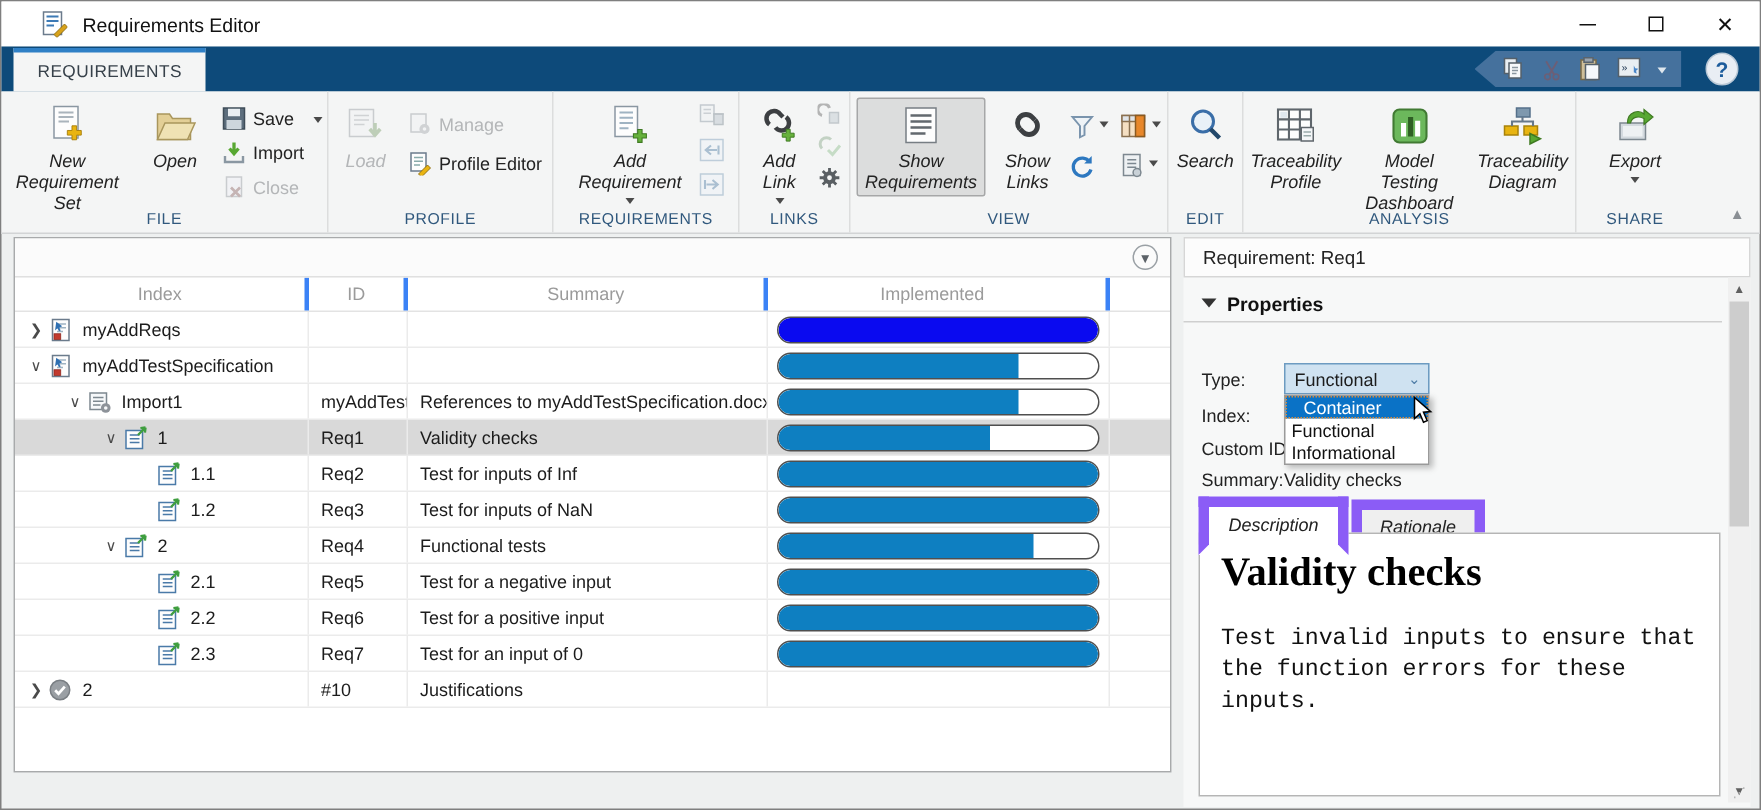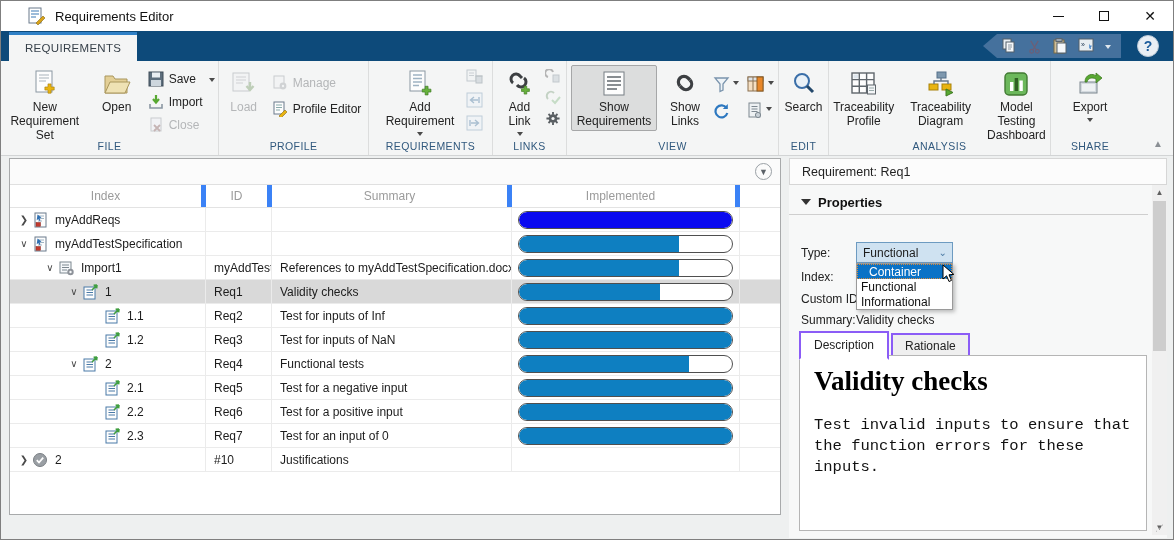"New Requirement Set" .bigbtn .tx { font-style: none -> italic }
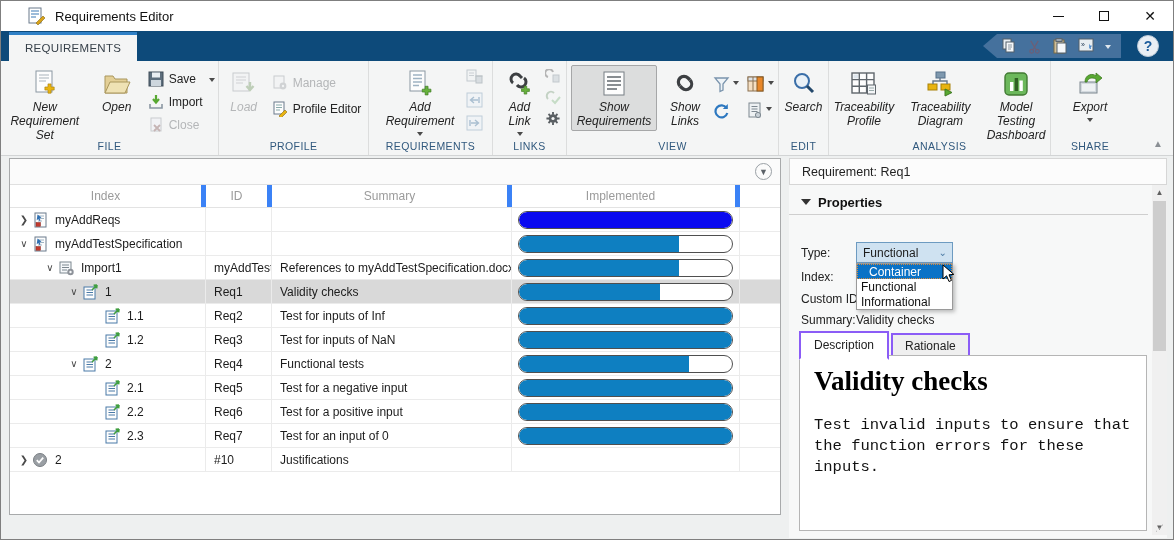"Traceability Diagram" div.bigbtn { order: before "Model Testing Dashboard" -> after "Model Testing Dashboard" }
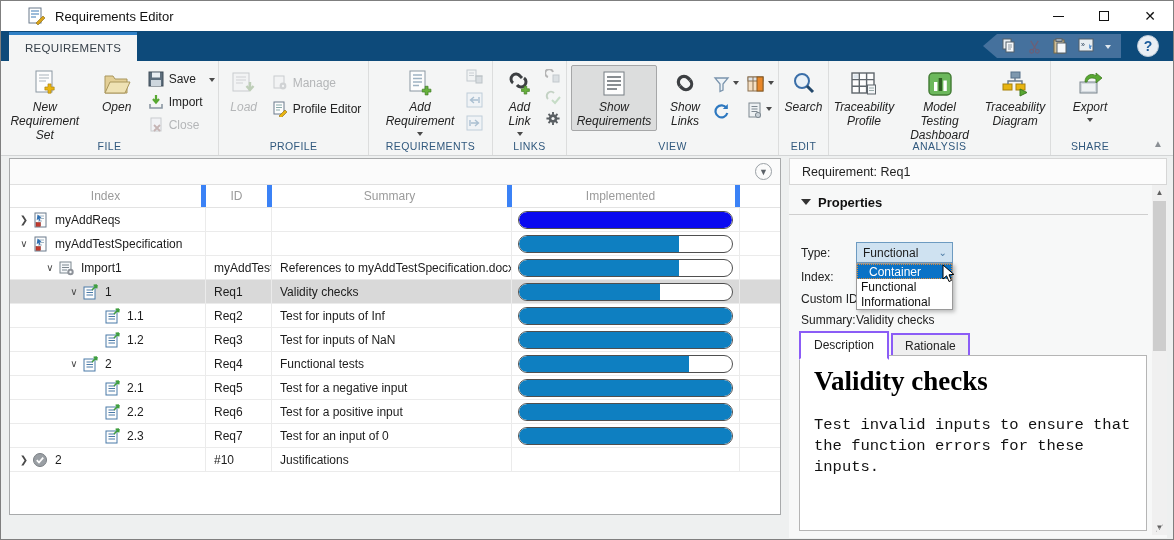"Index" .th { border-right: 5px solid #3b82f6 -> 3px solid #3b82f6 }
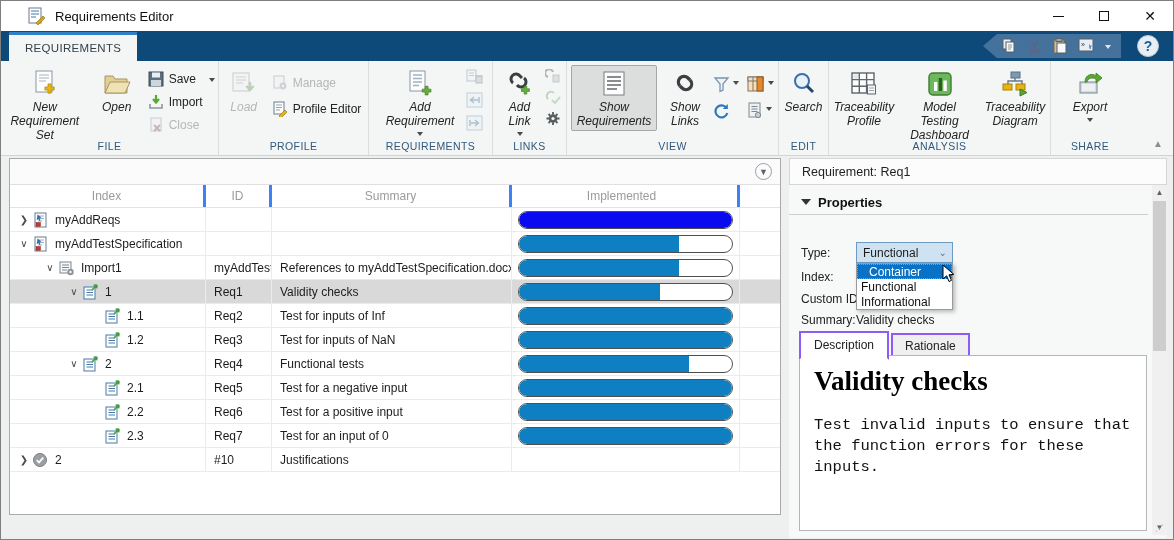"Description" .dtab { border: 2px solid #8b5cf6 -> 7px solid #8b5cf6; font-style: none -> italic }
